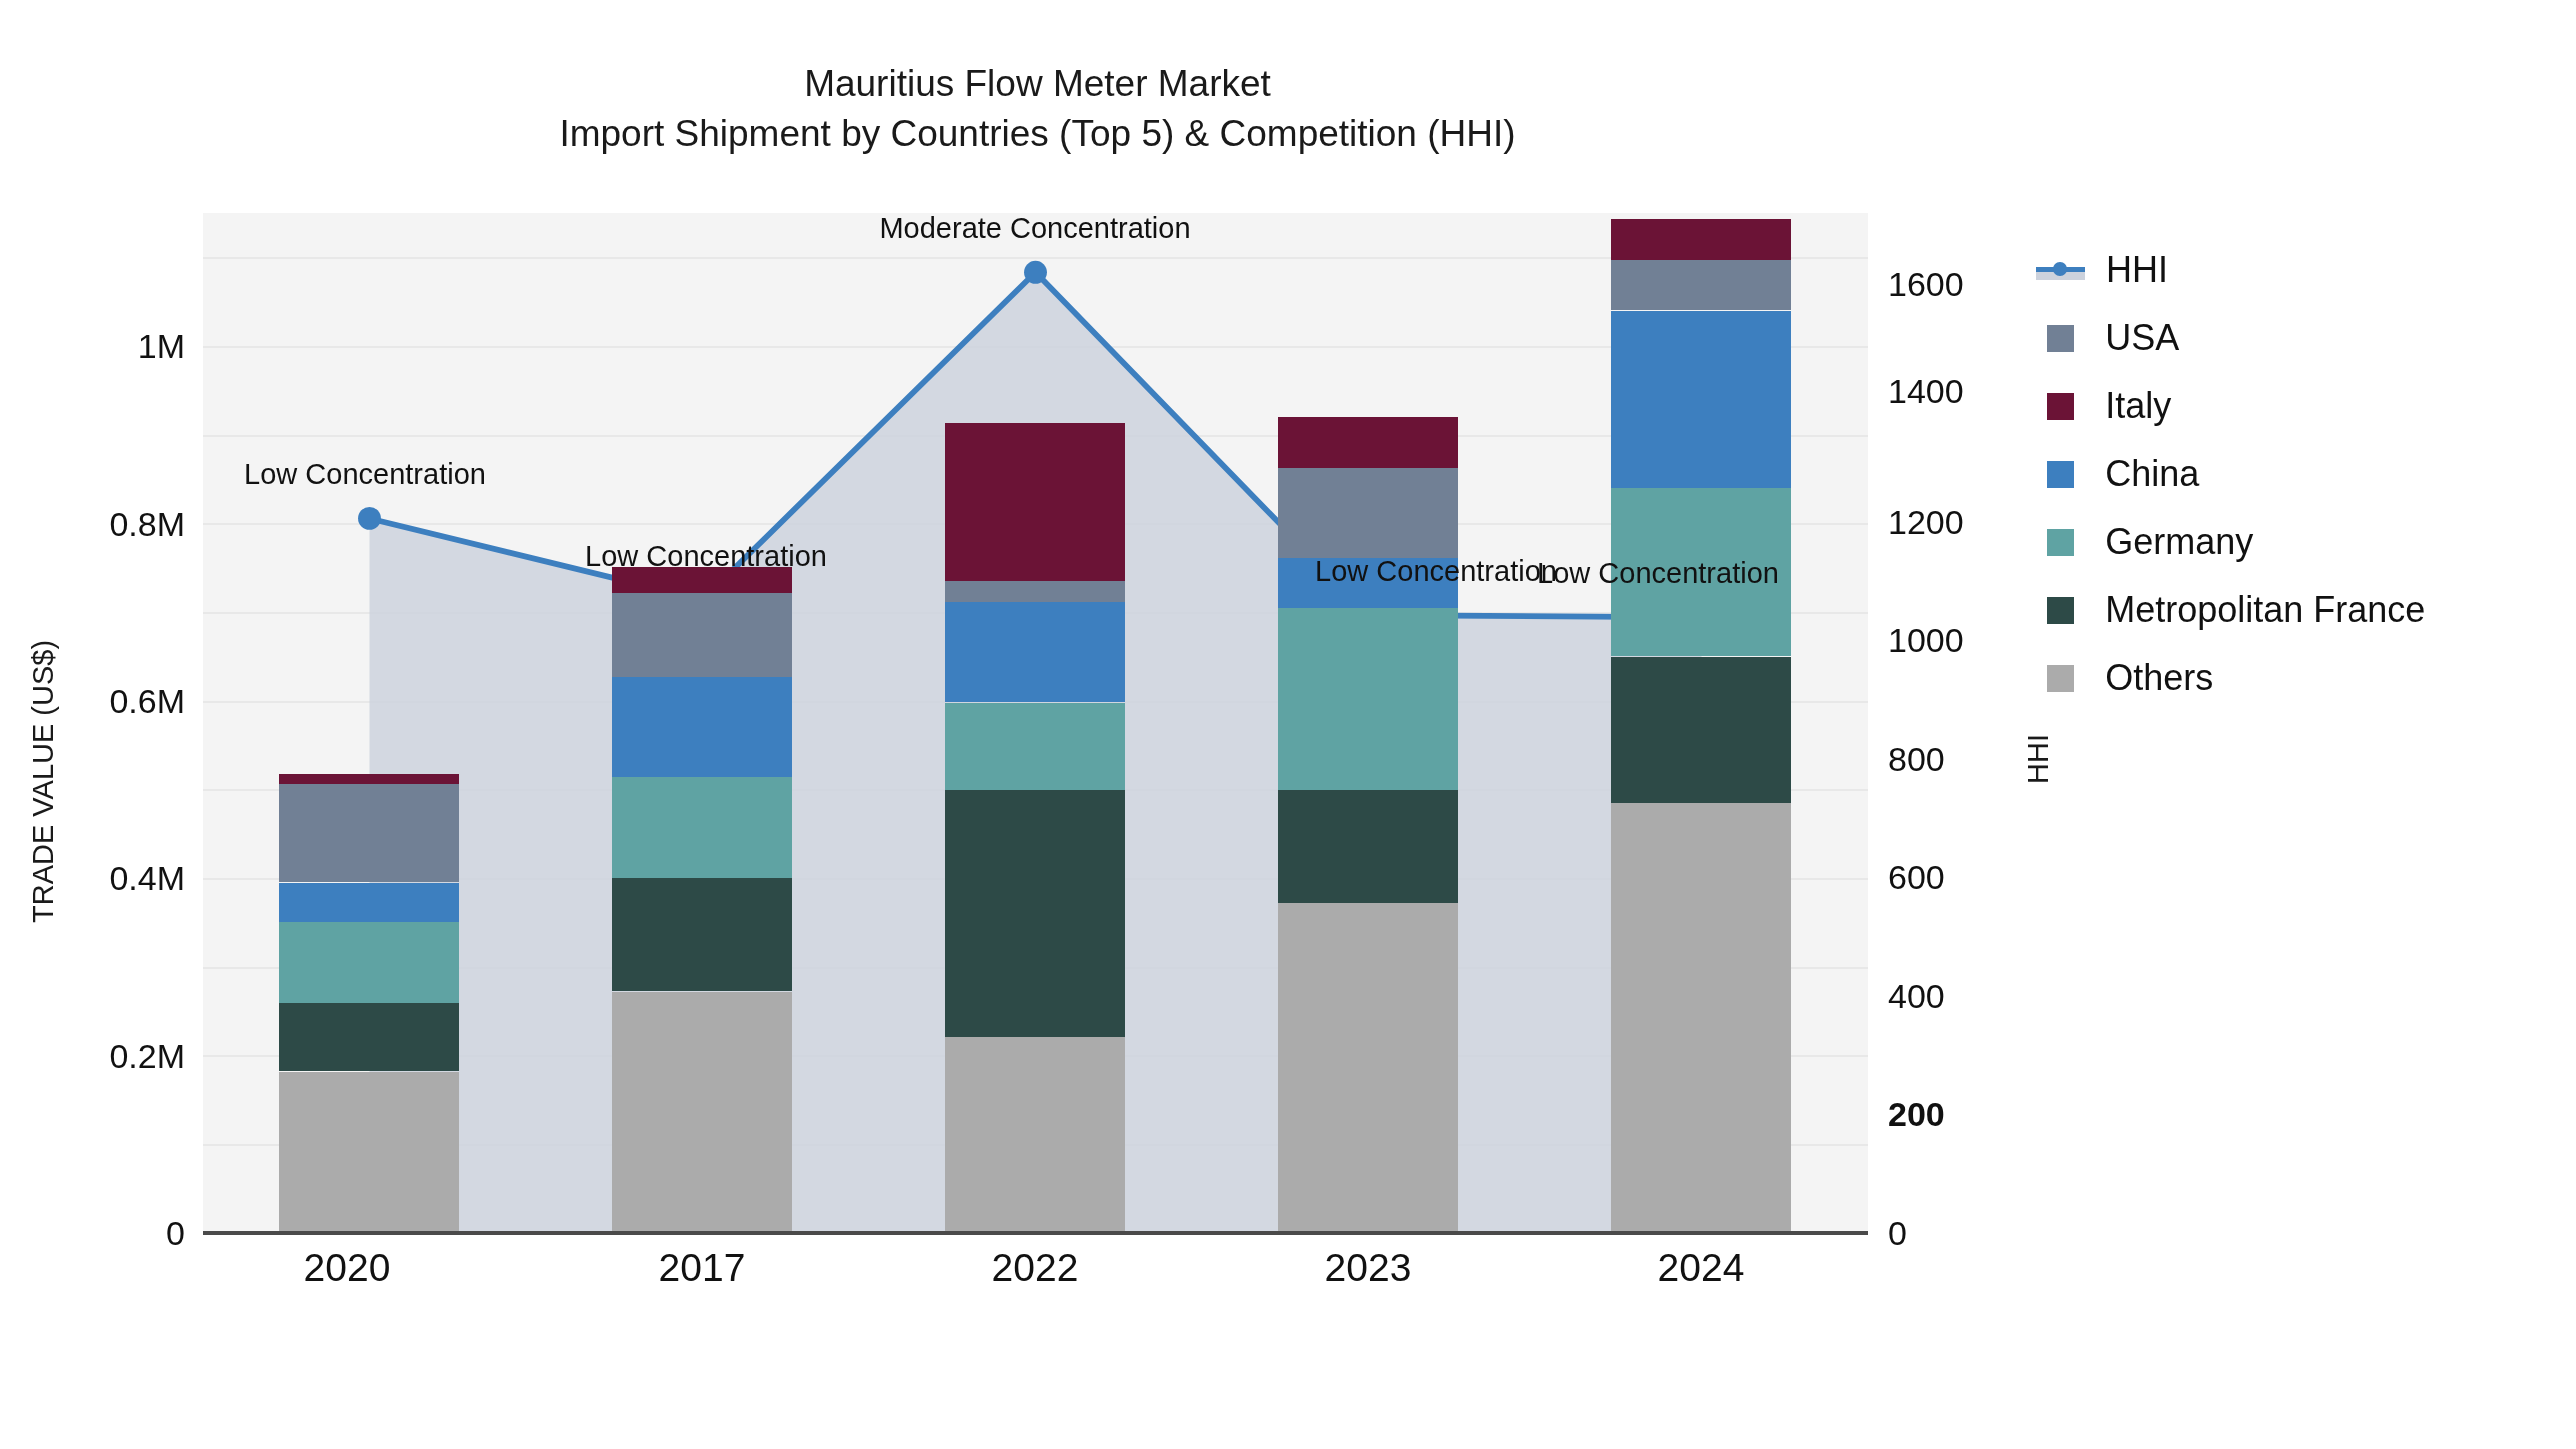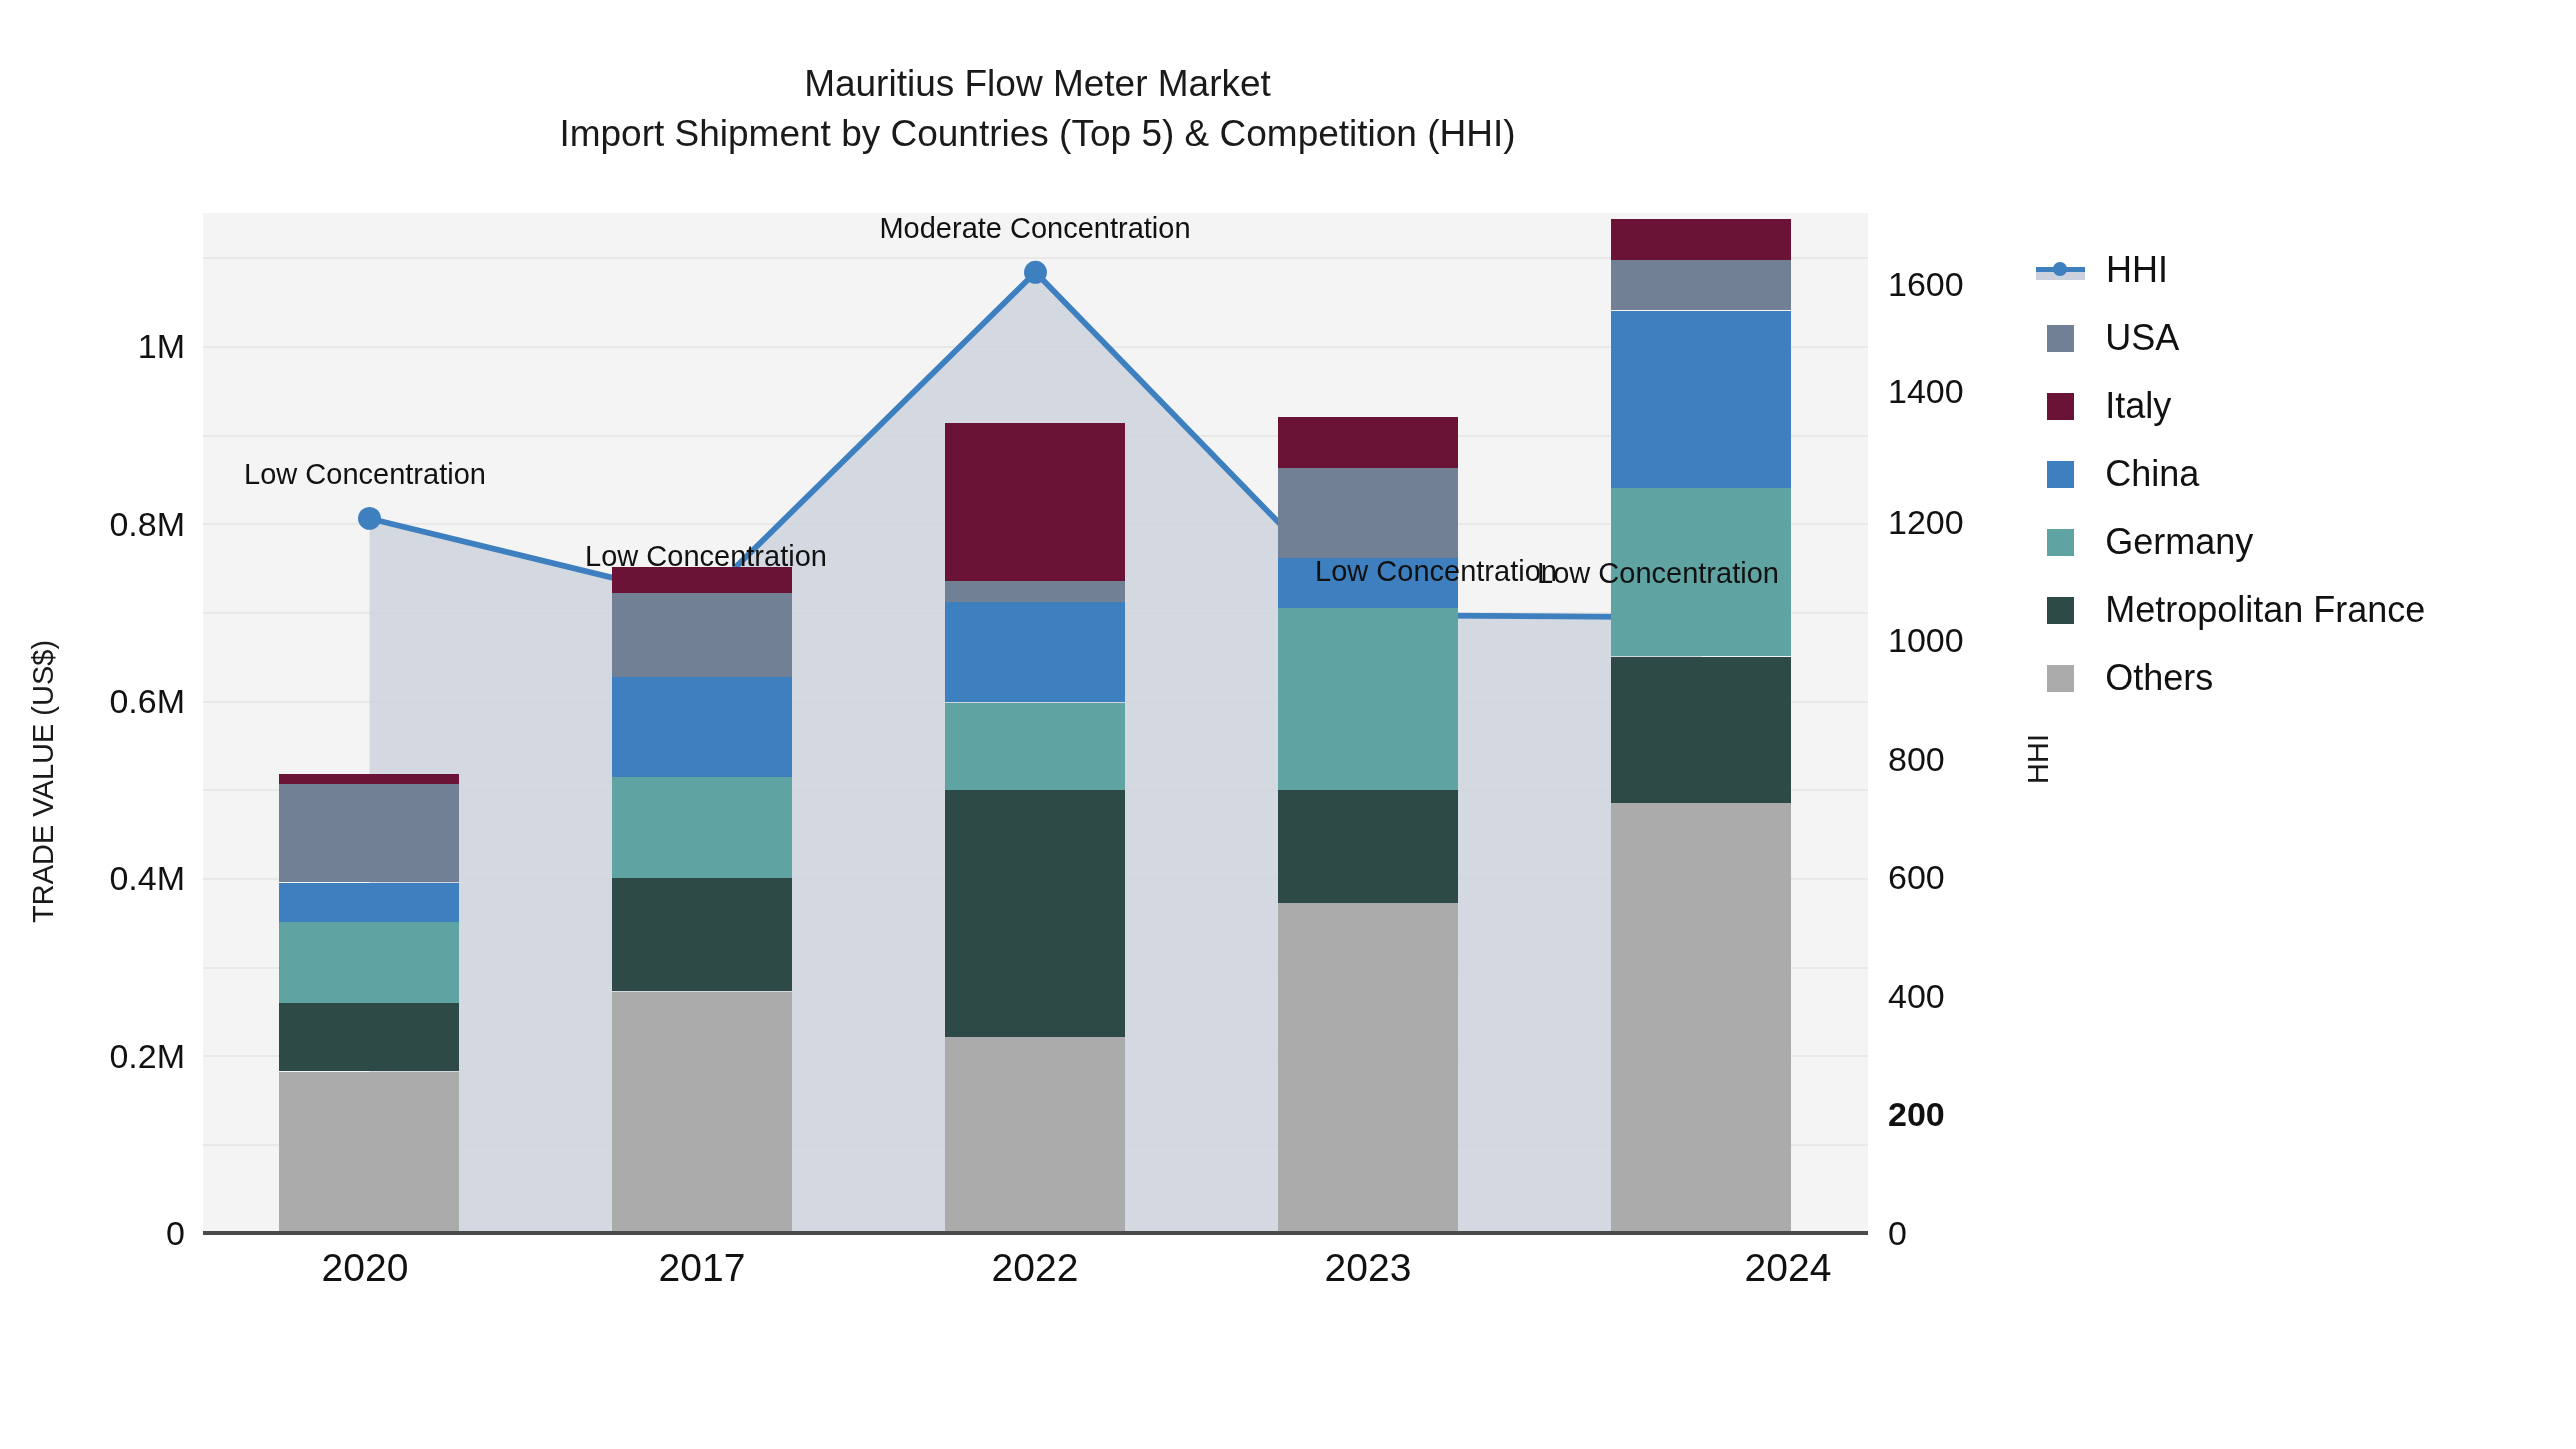"2020" div.xtick { left: 365px -> 347px }
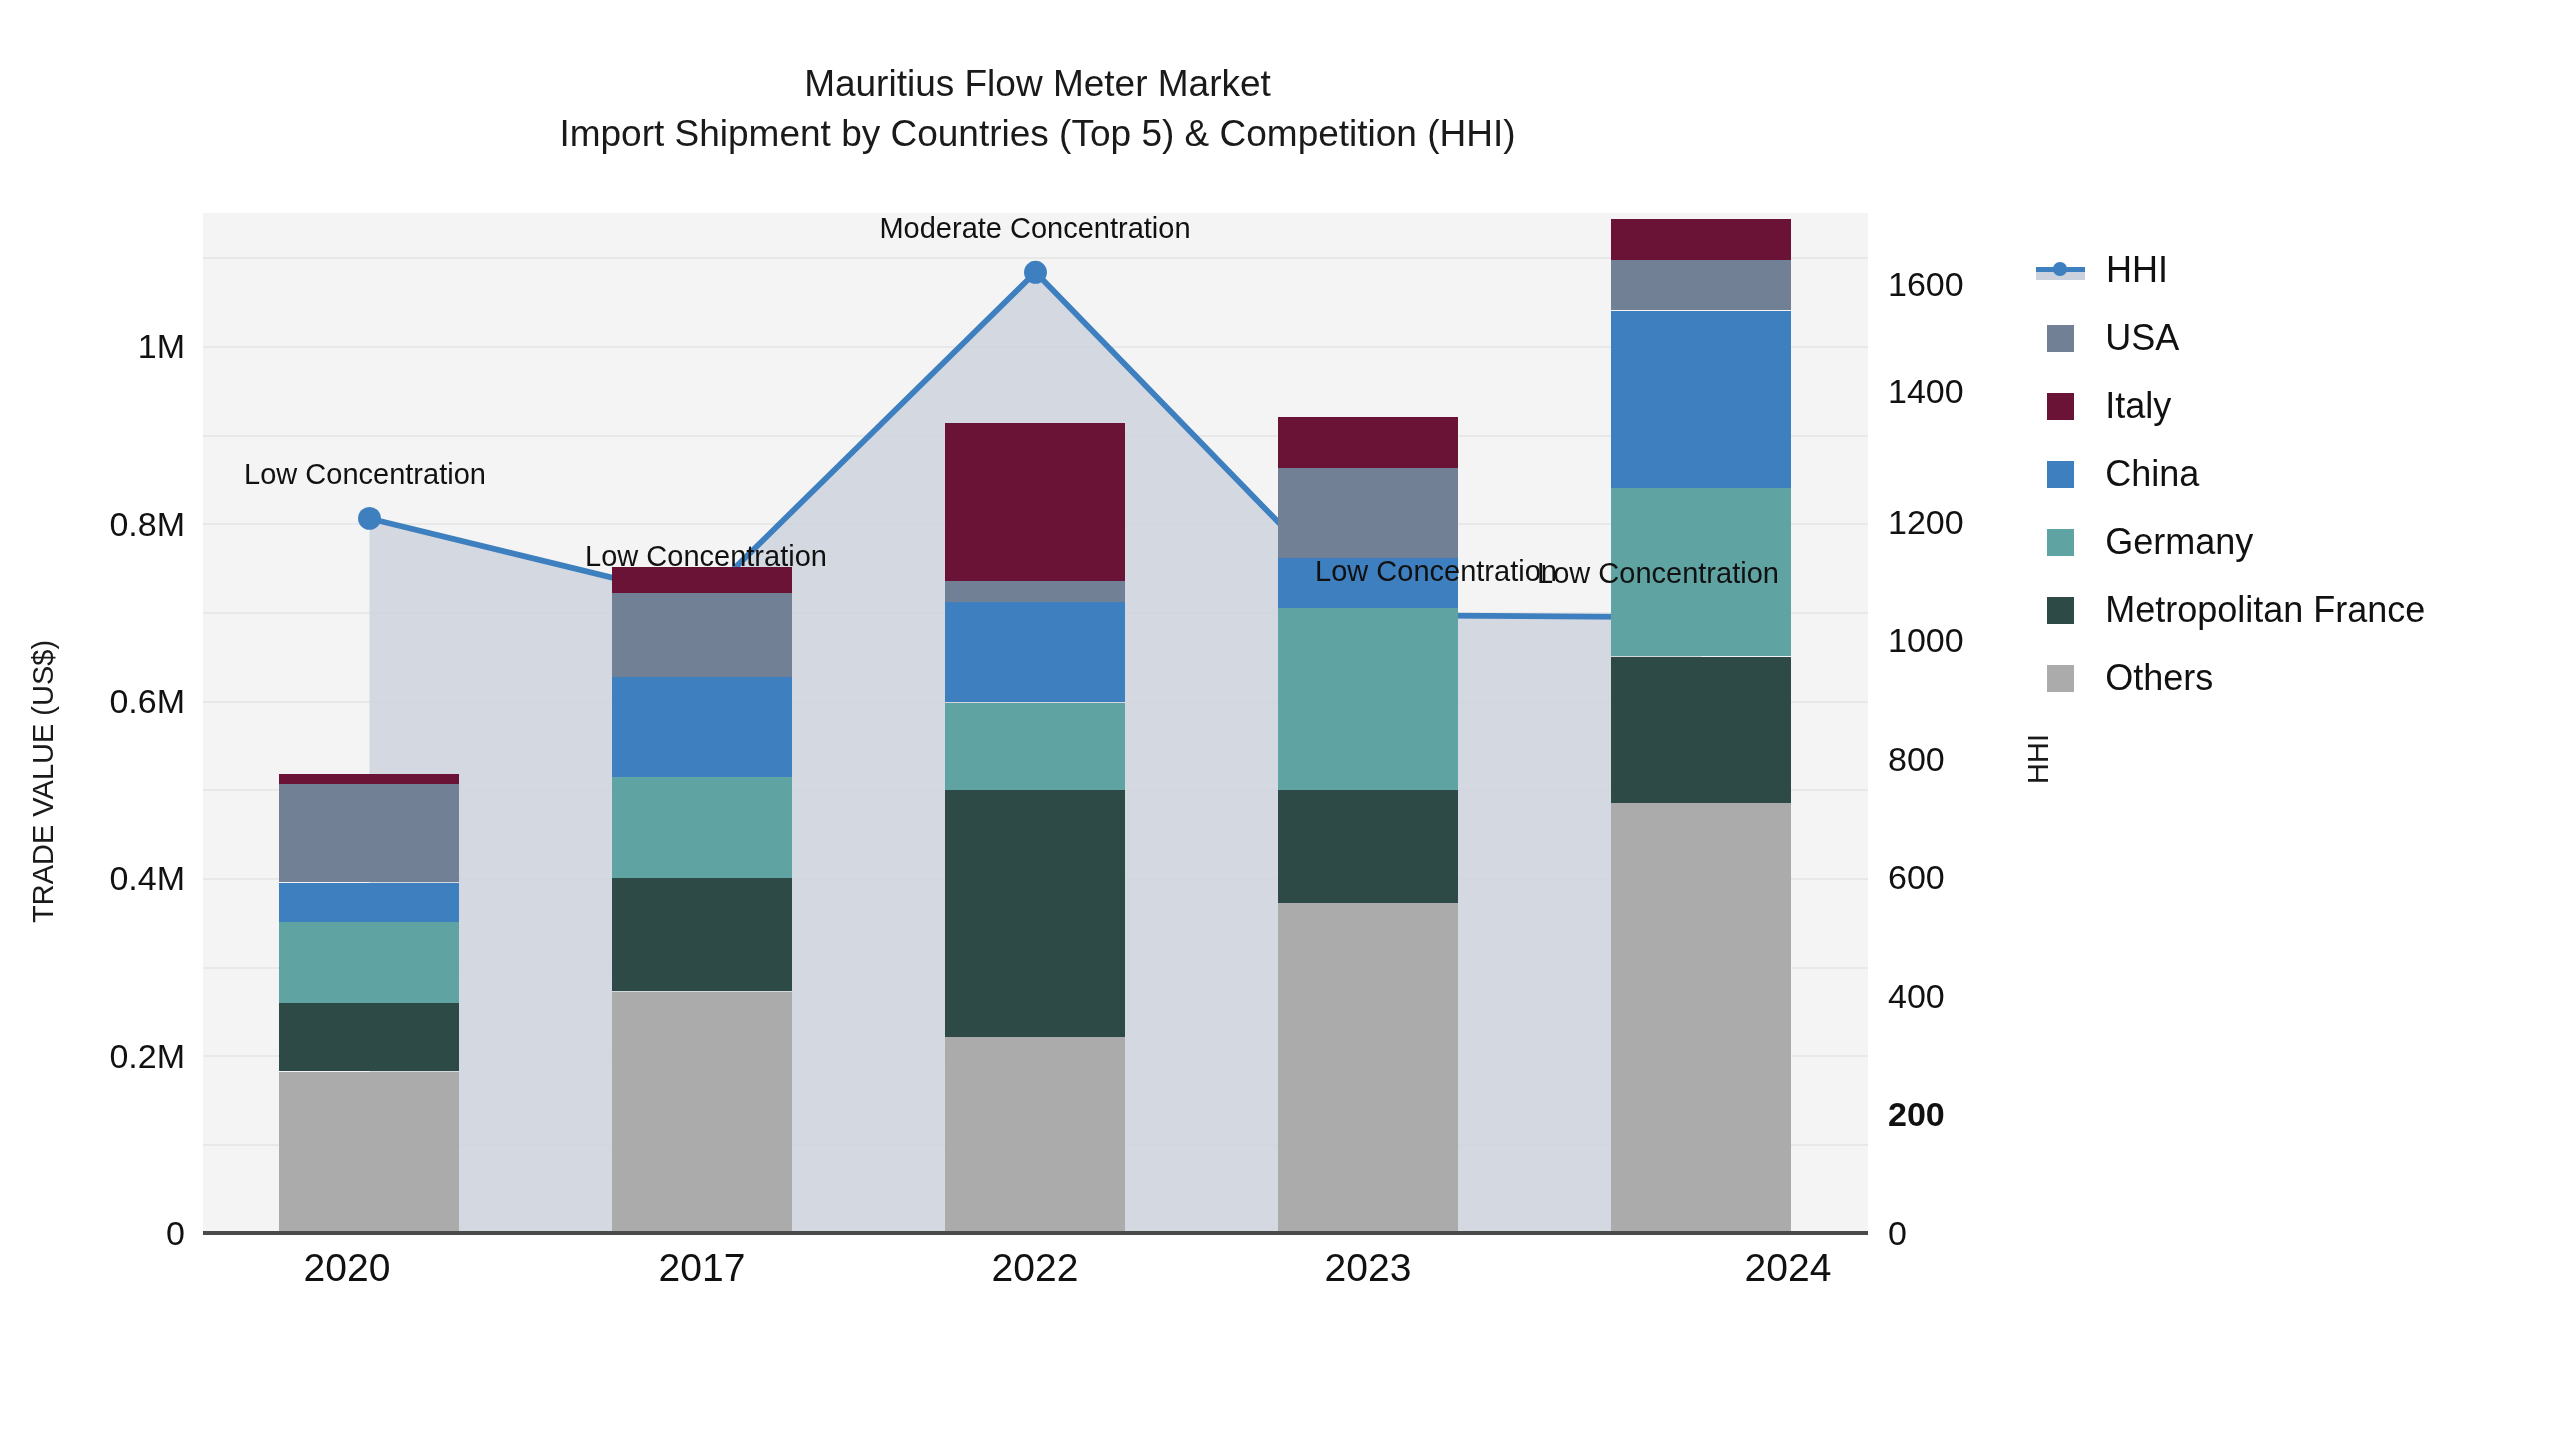"2024" div.xtick { left: 1788px -> 1701px }
